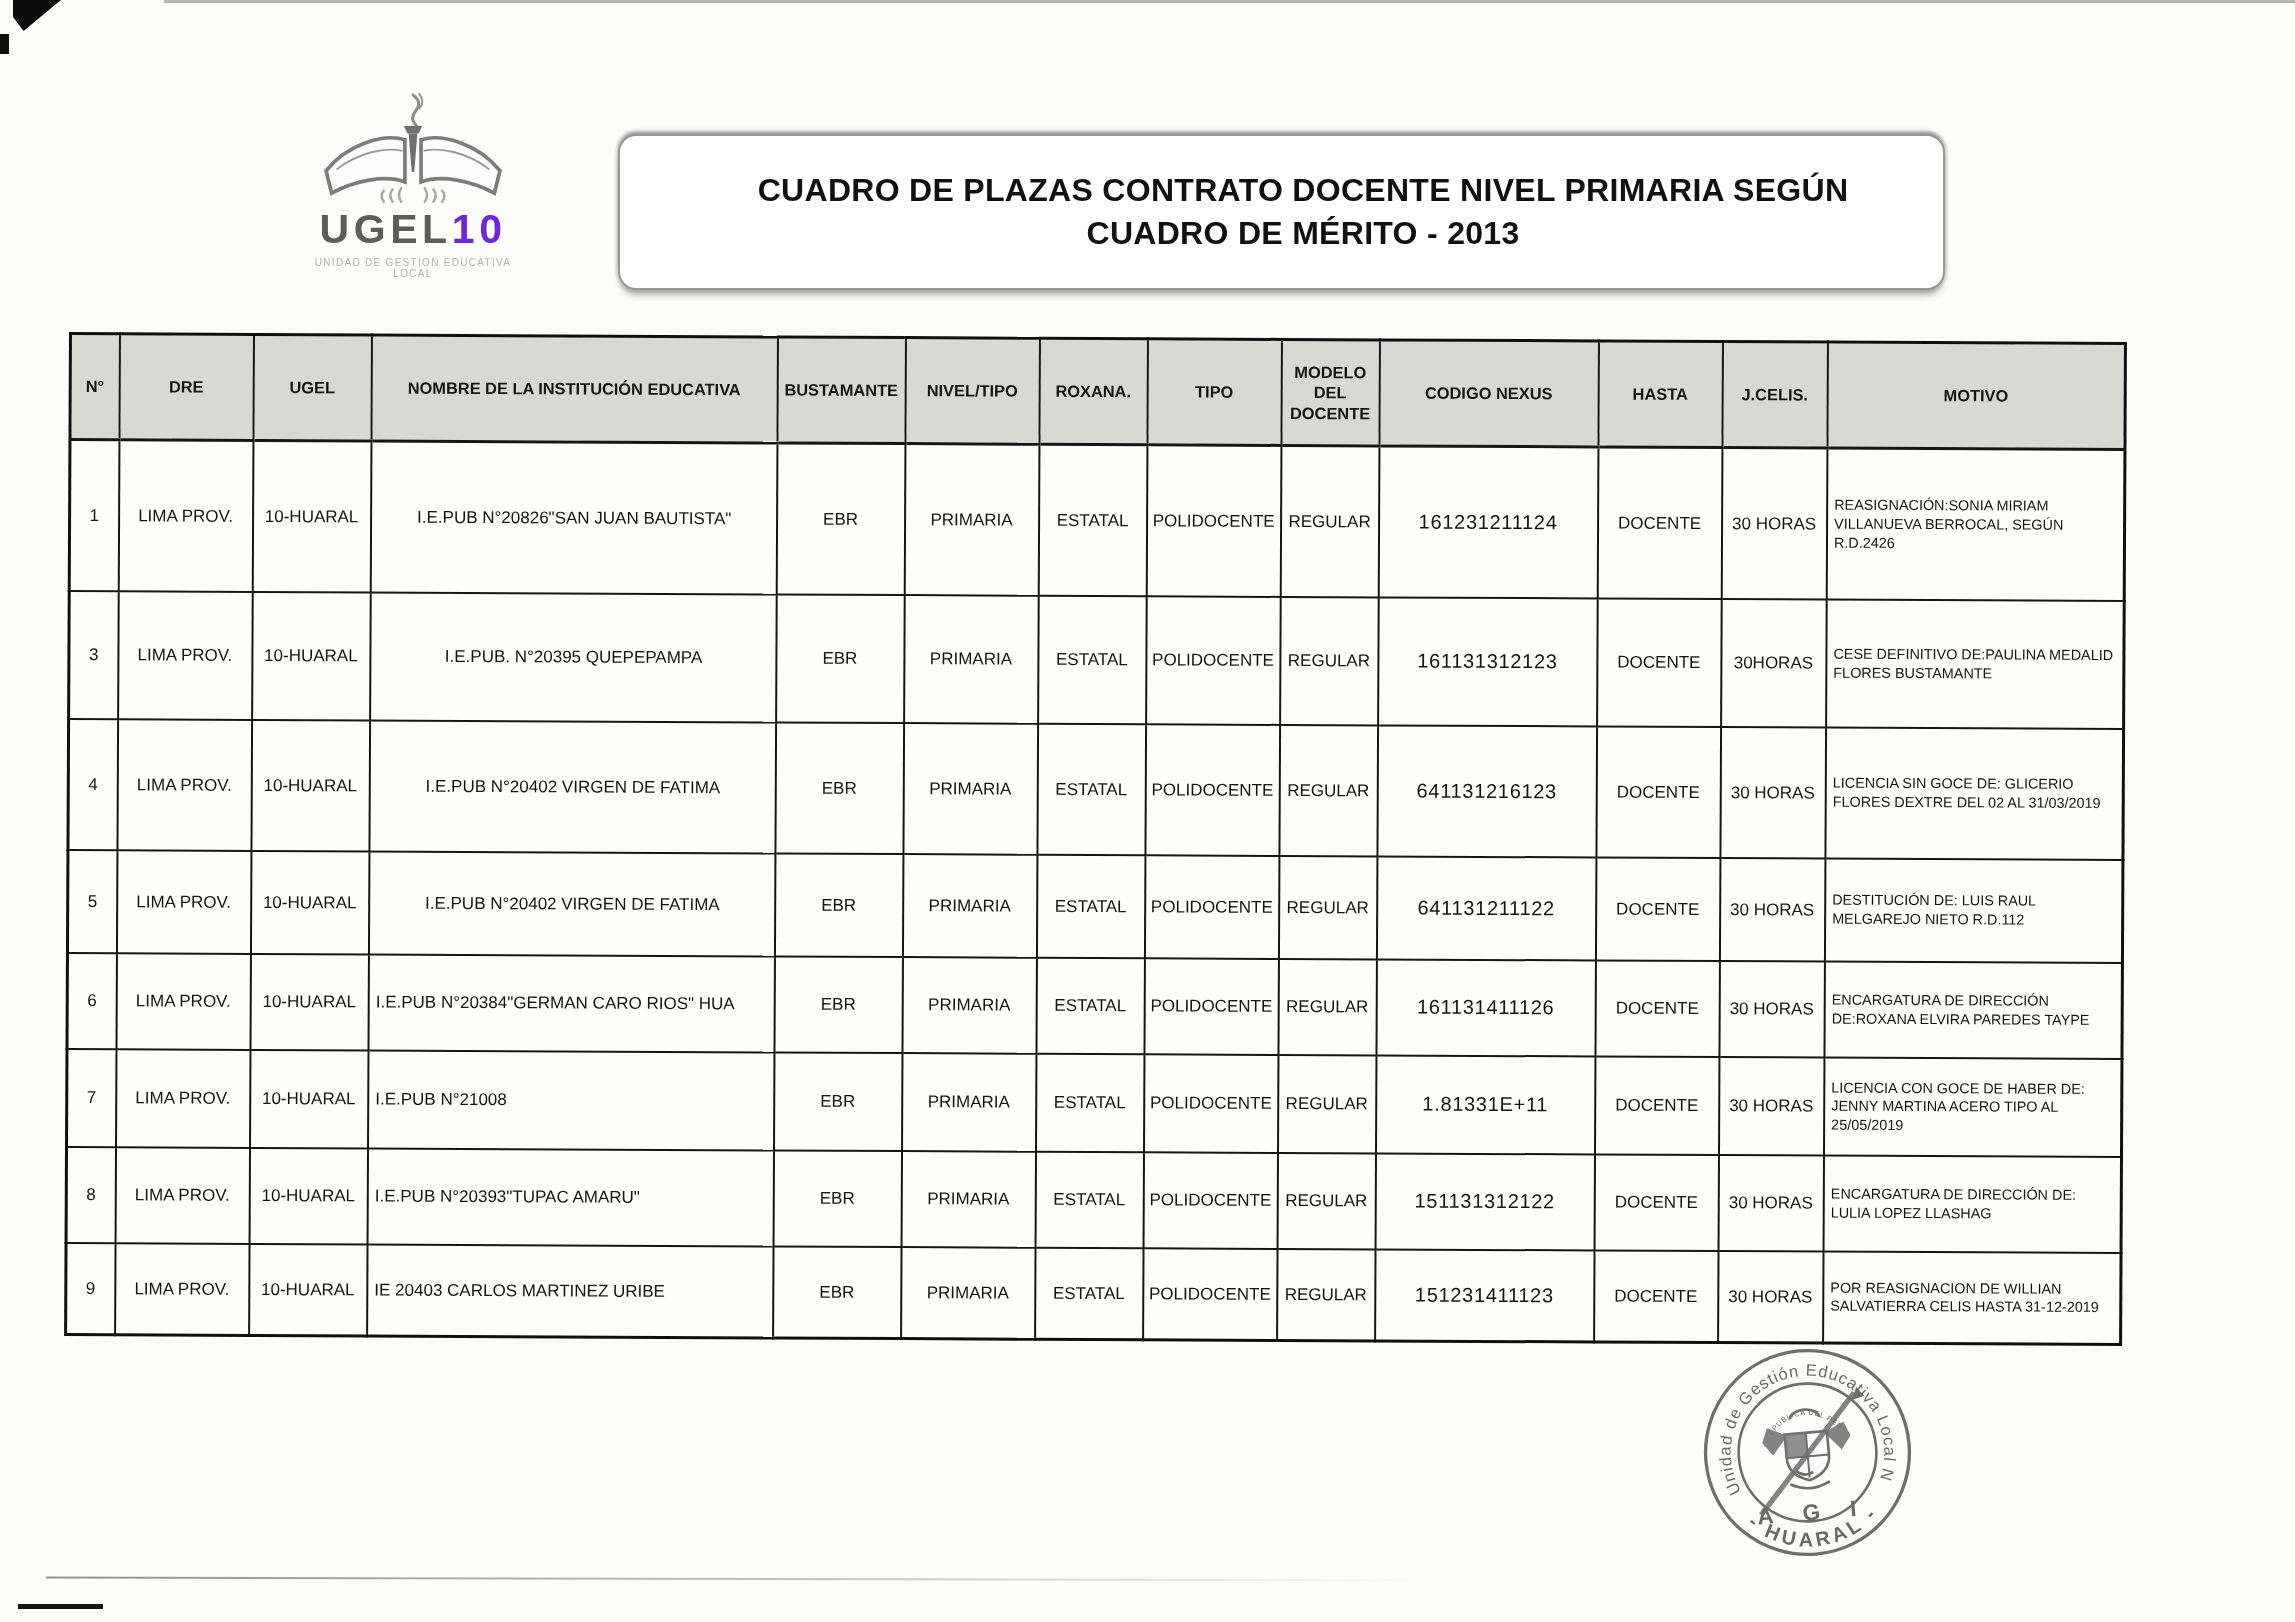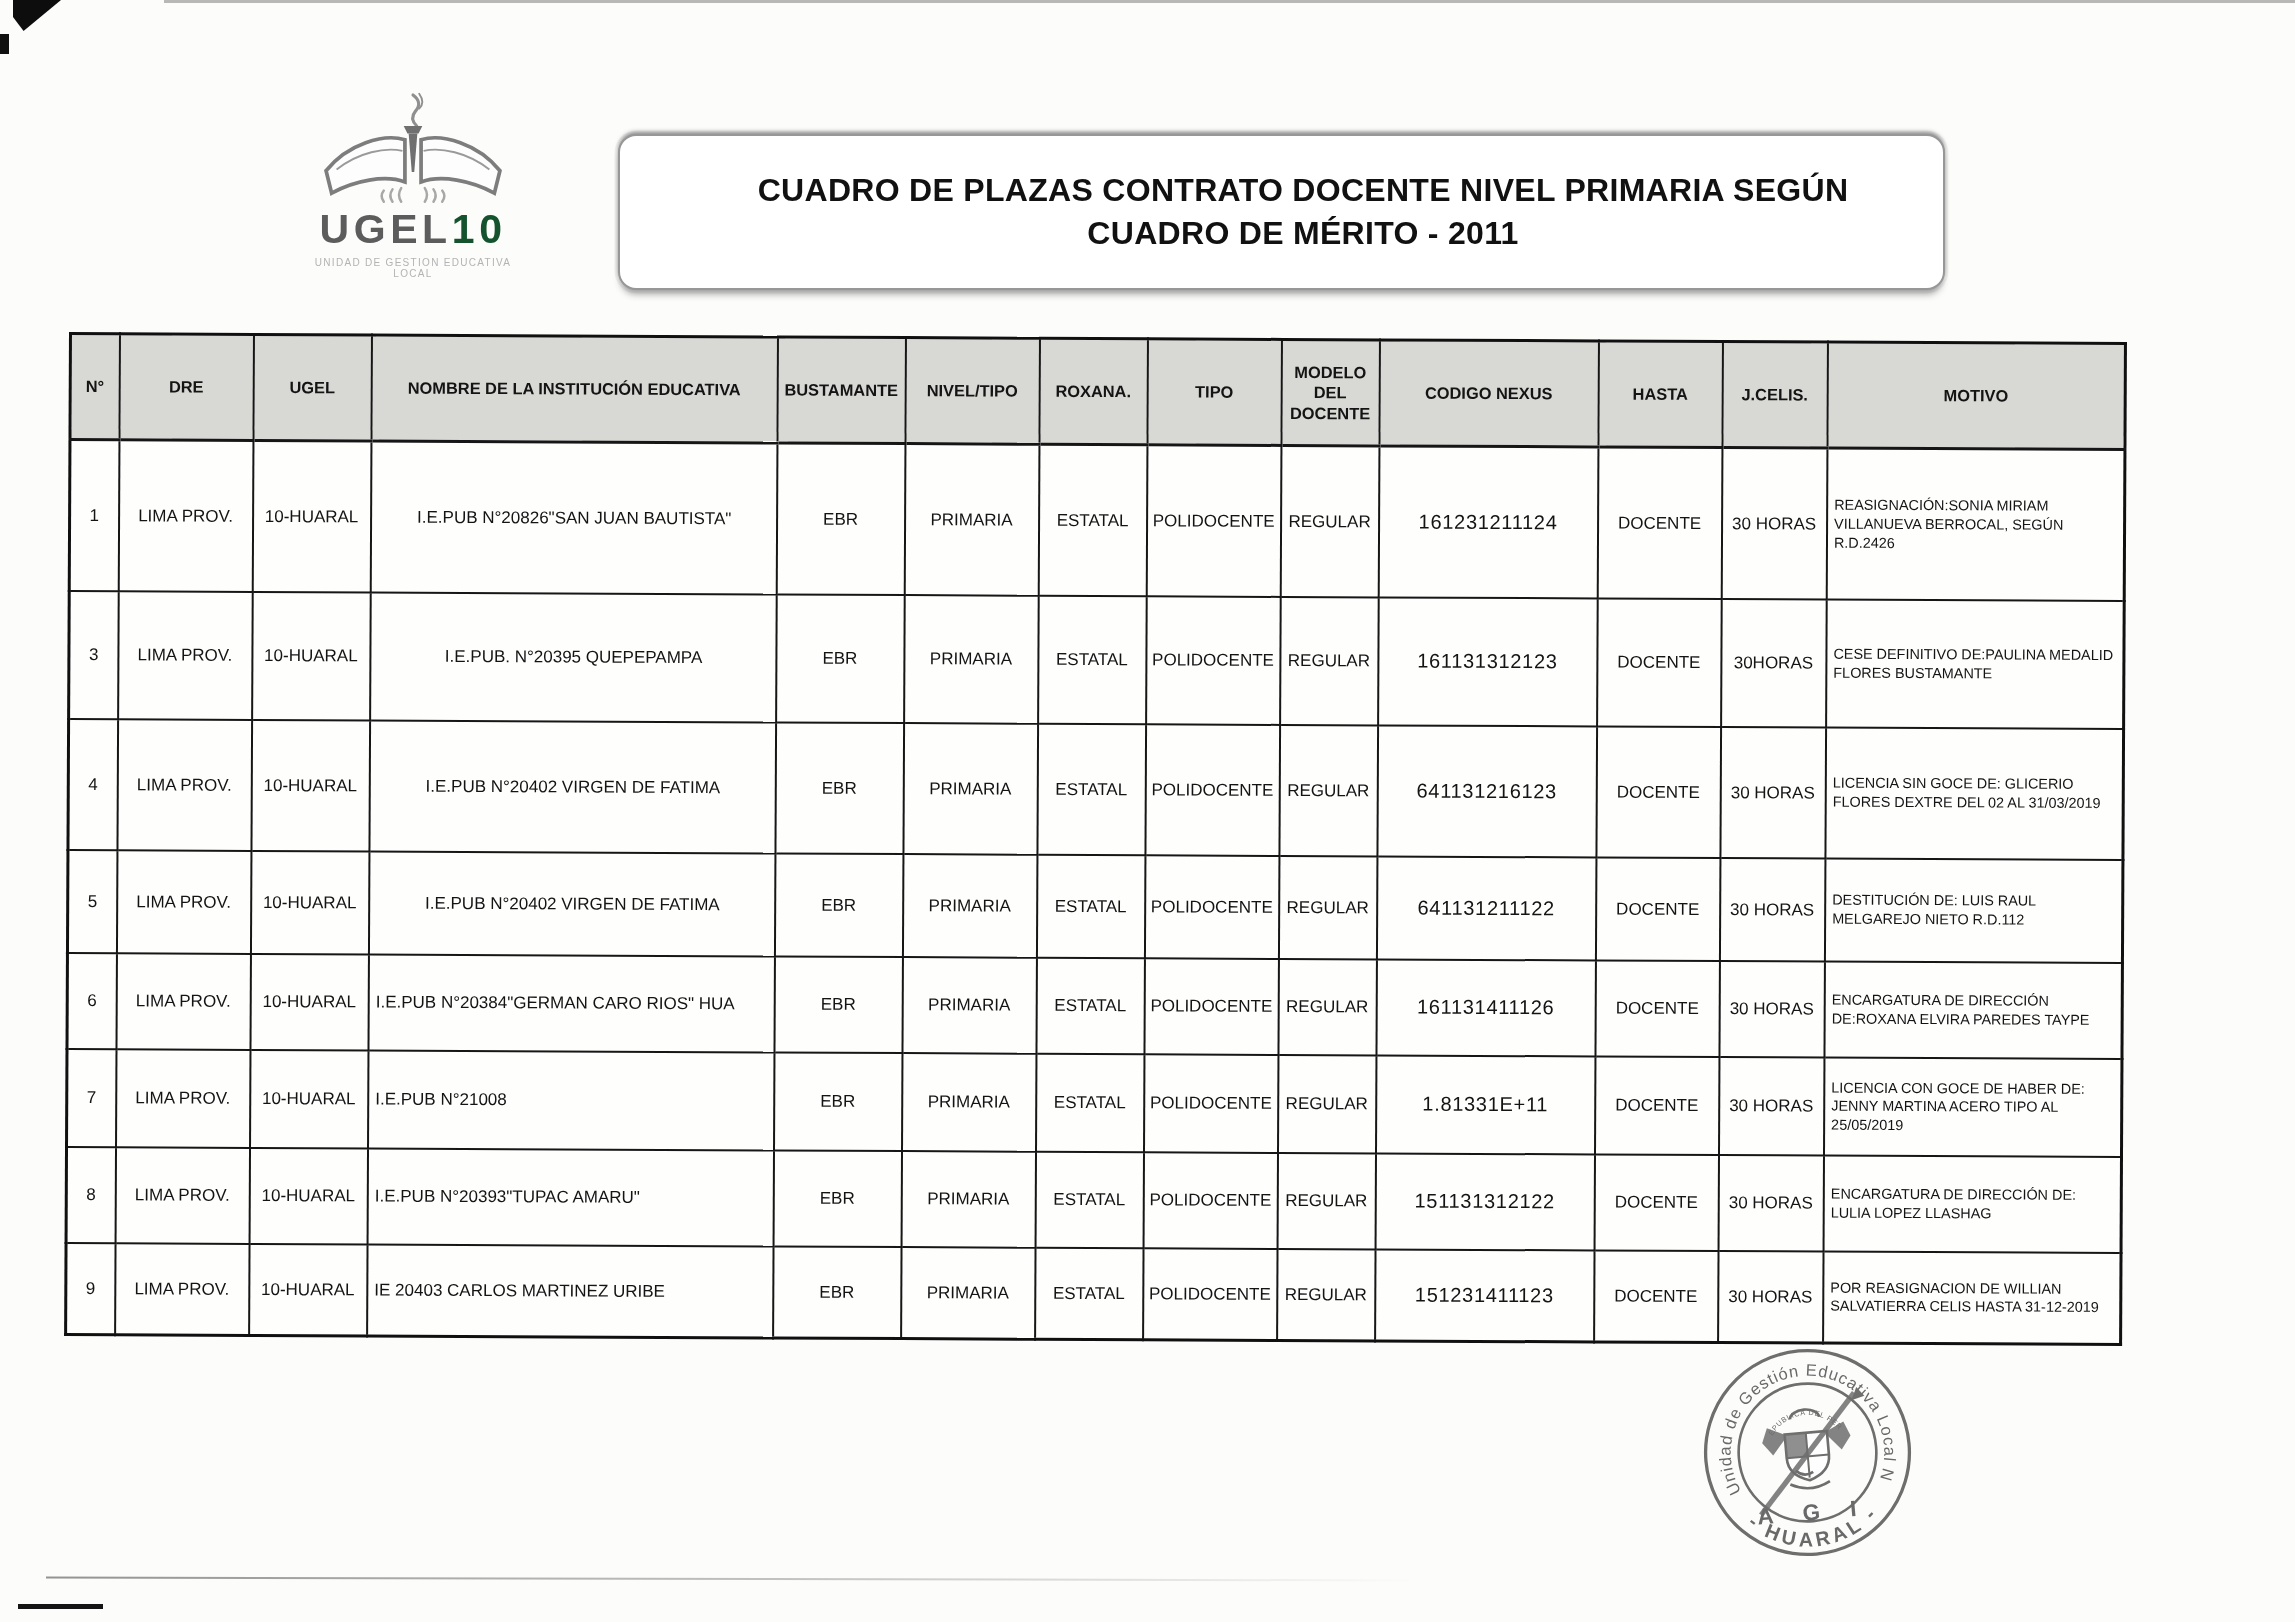"10" .logo-num { color: #14532d -> #6d28d9 }
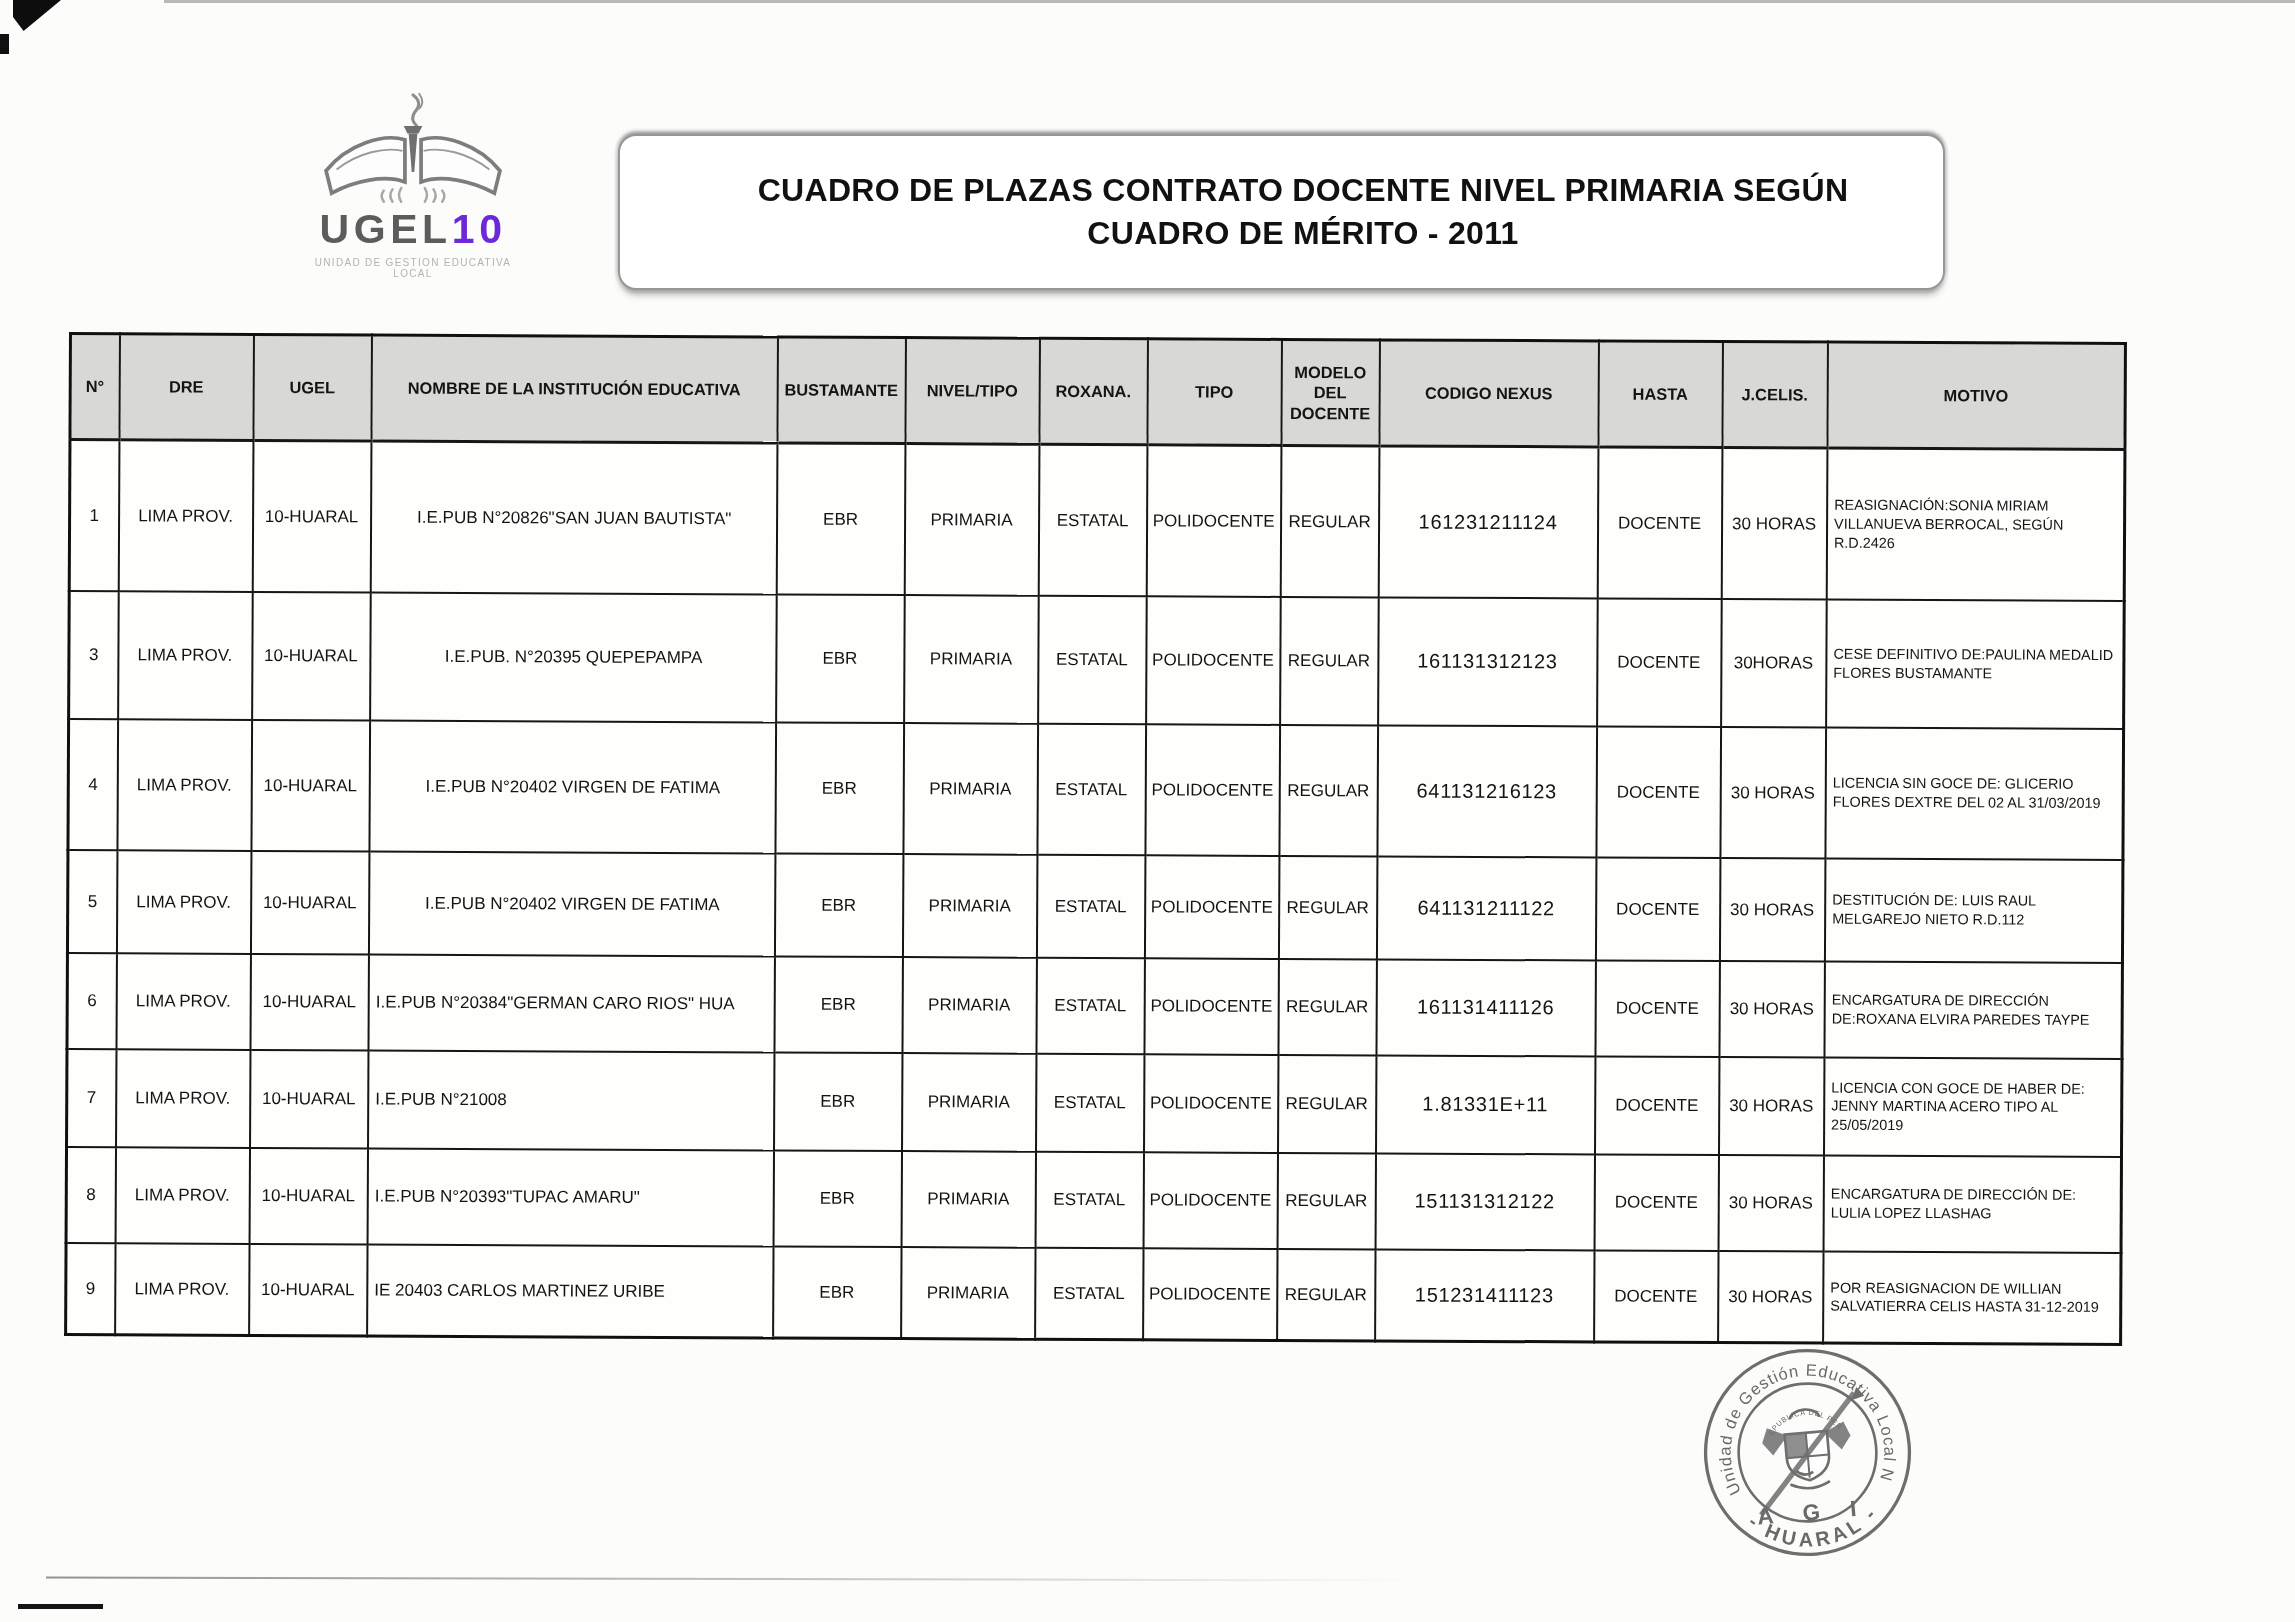"CUADRO DE MÉRITO - 2011" div.title-line { text: 2011 -> 2013 }
